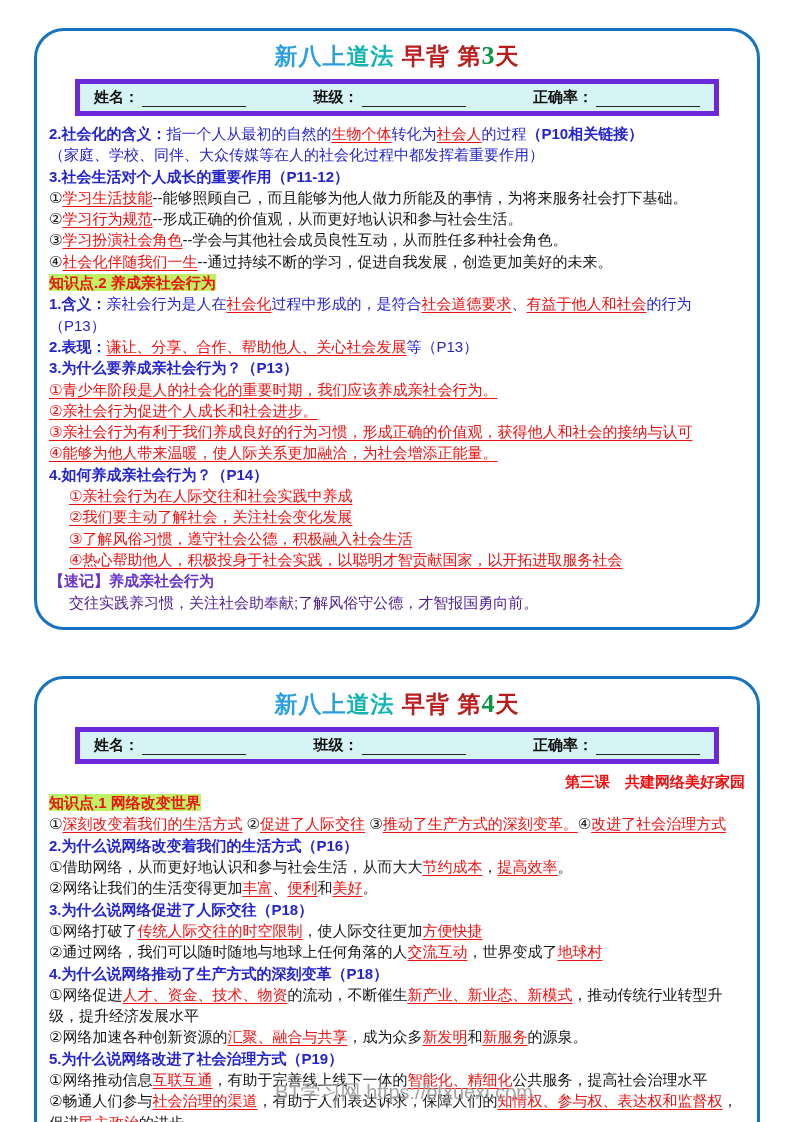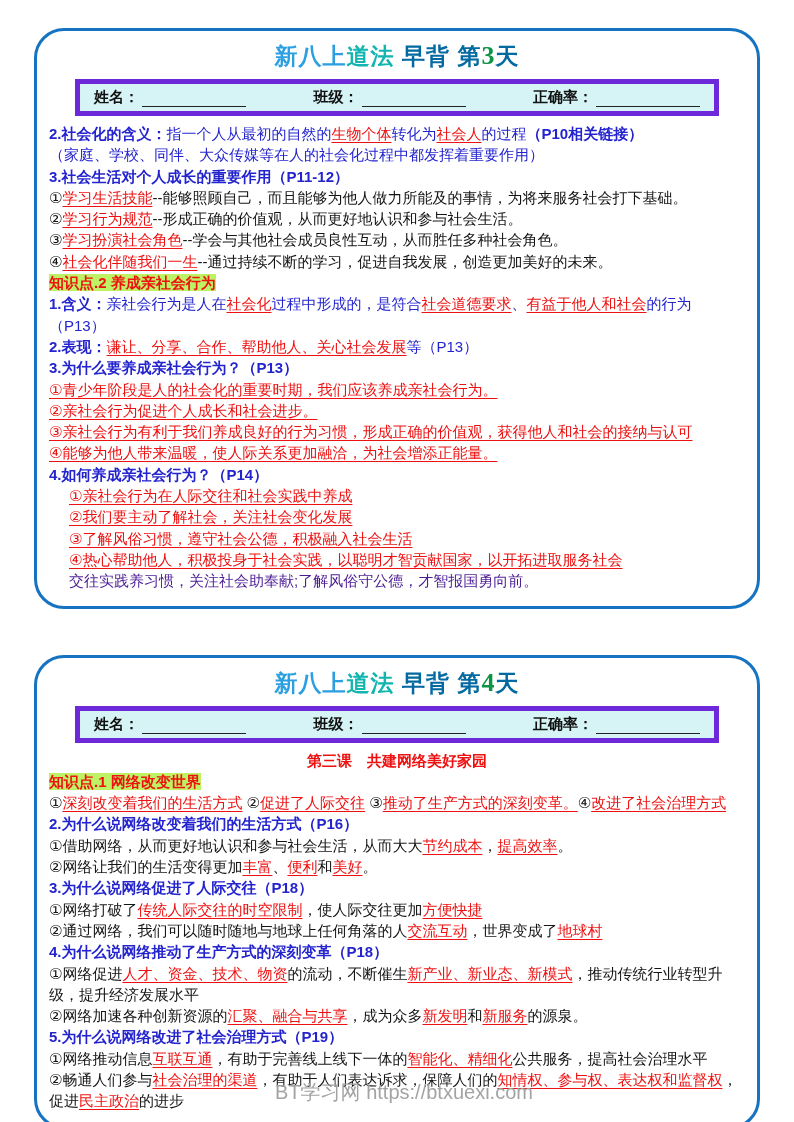"早背" .s-tred { color: #0369a1 -> #b91c1c }
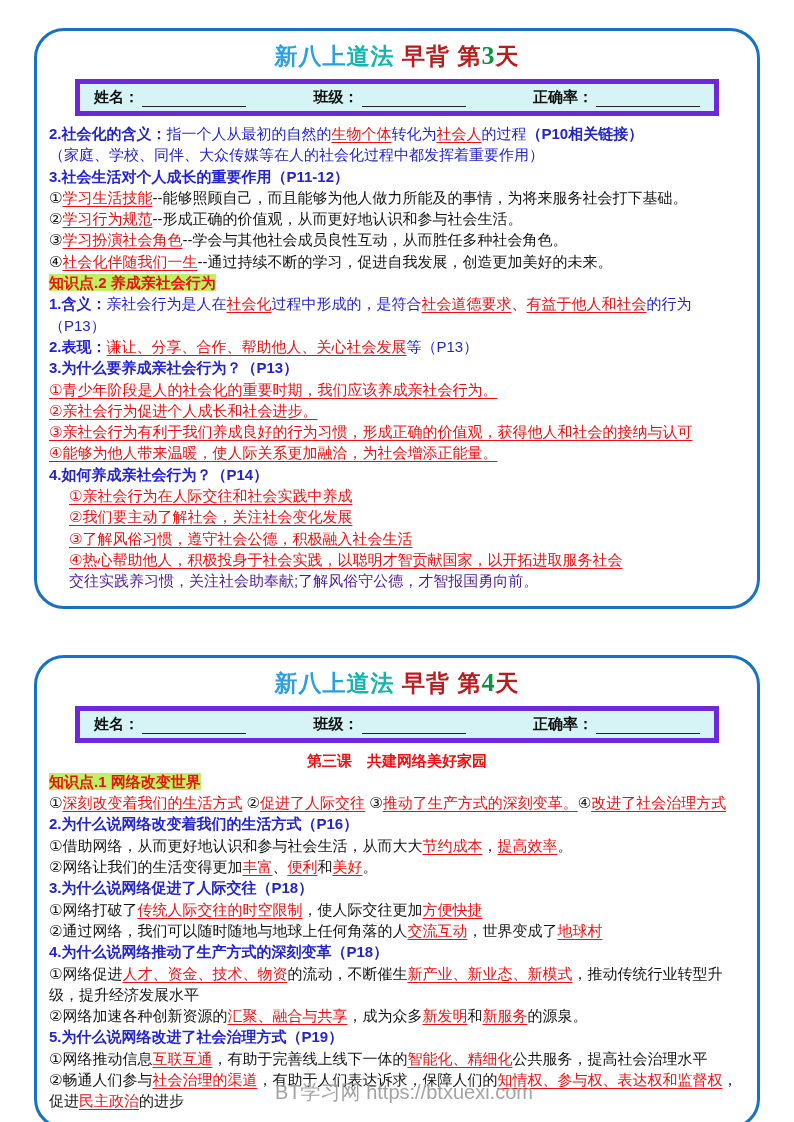"【速记】养成亲社会行为" div.line { html: none -> <div><span>【速记】养成亲社会行为</span></div> }
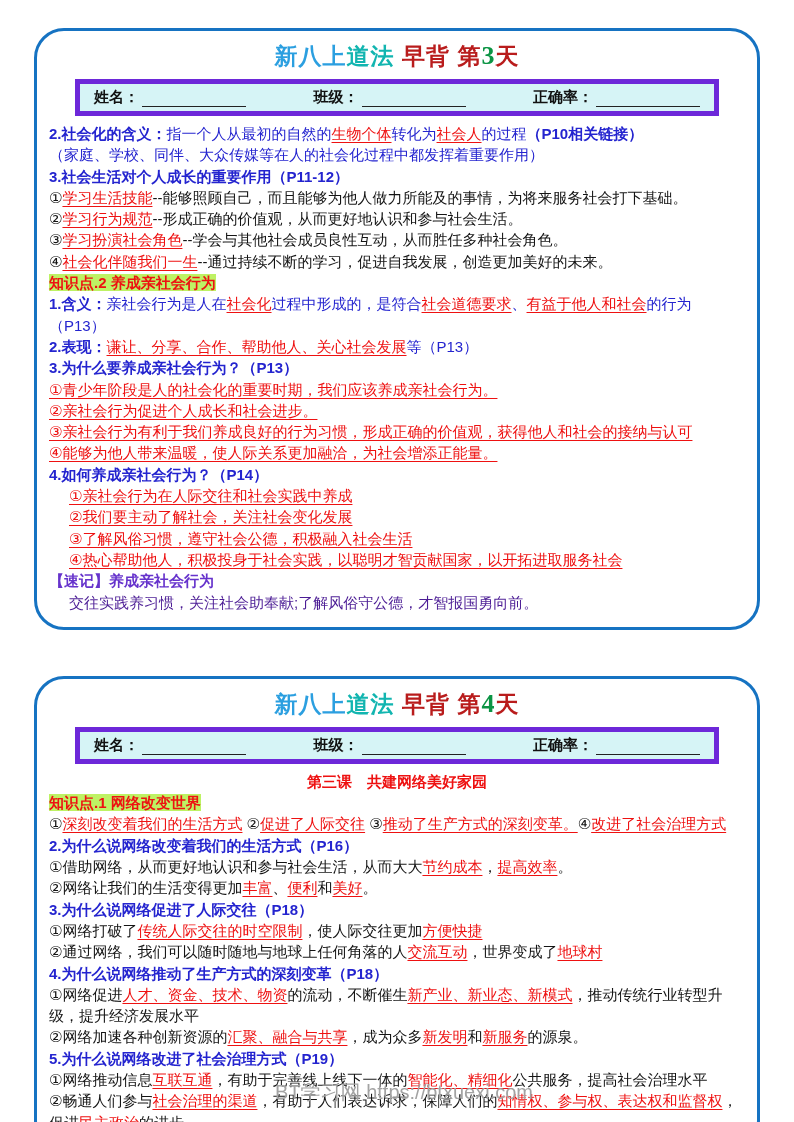"第三课 共建网络美好家园" .line.center { text-align: center -> right }
